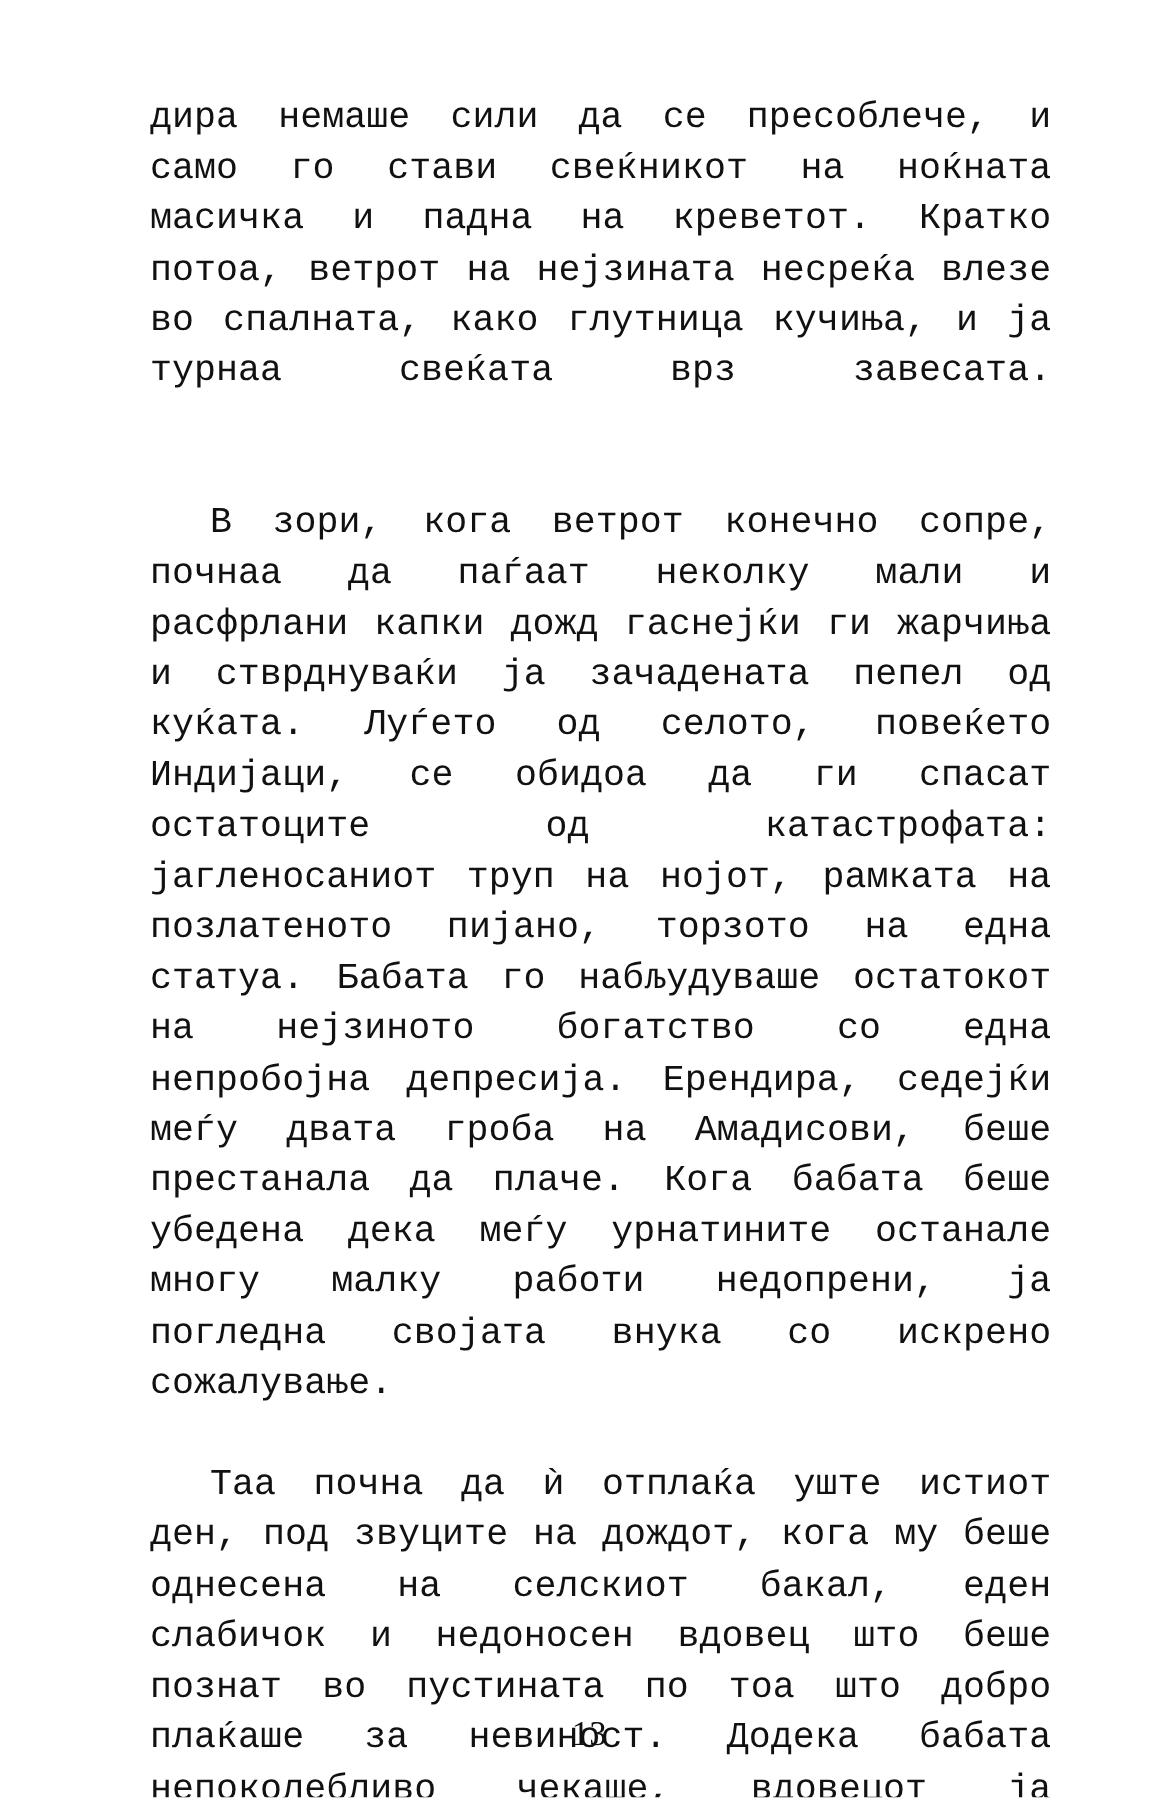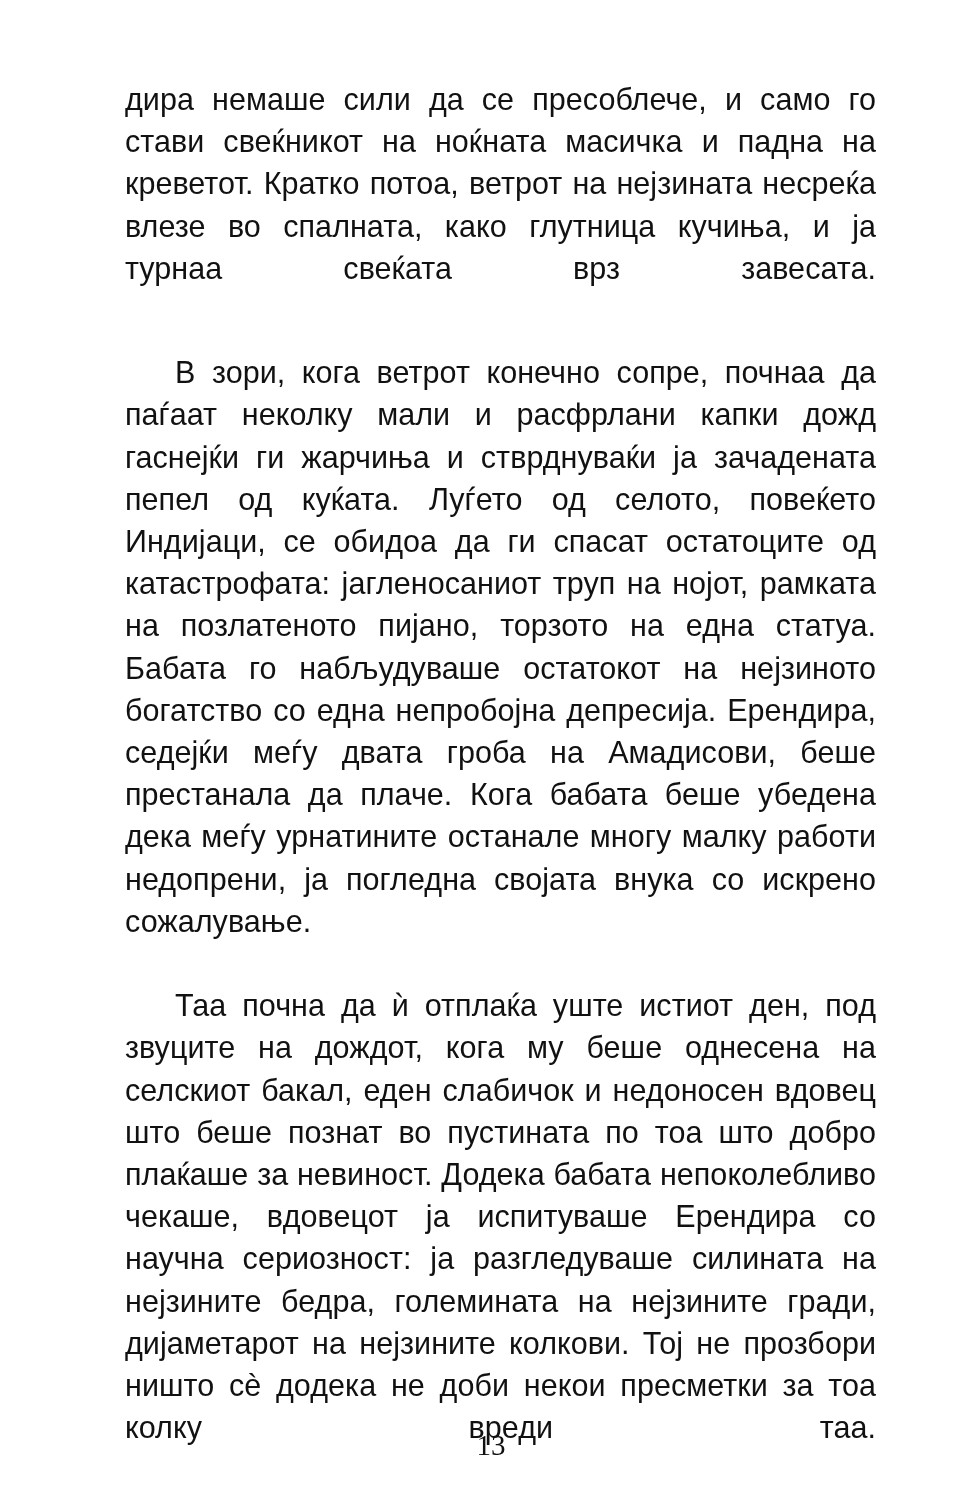"дира немаше сили да се" .para { font-family: Liberation Sans, sans-serif -> Liberation Mono, monospace }
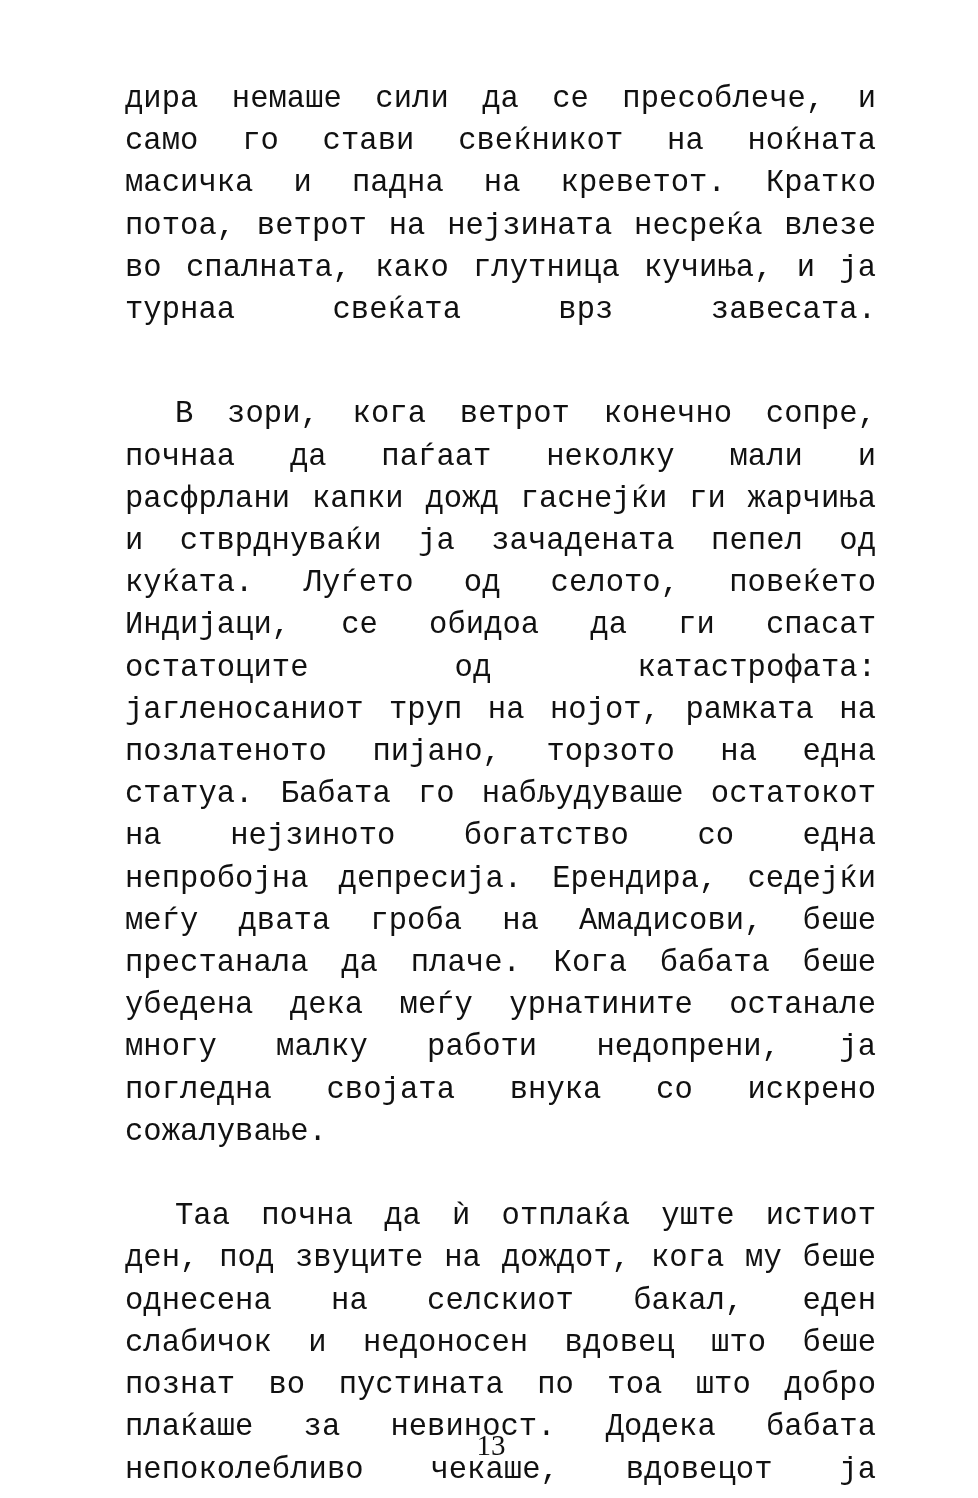"В зори, кога ветрот конечно" .para.gap-before { margin-top: 20px -> 42px }
